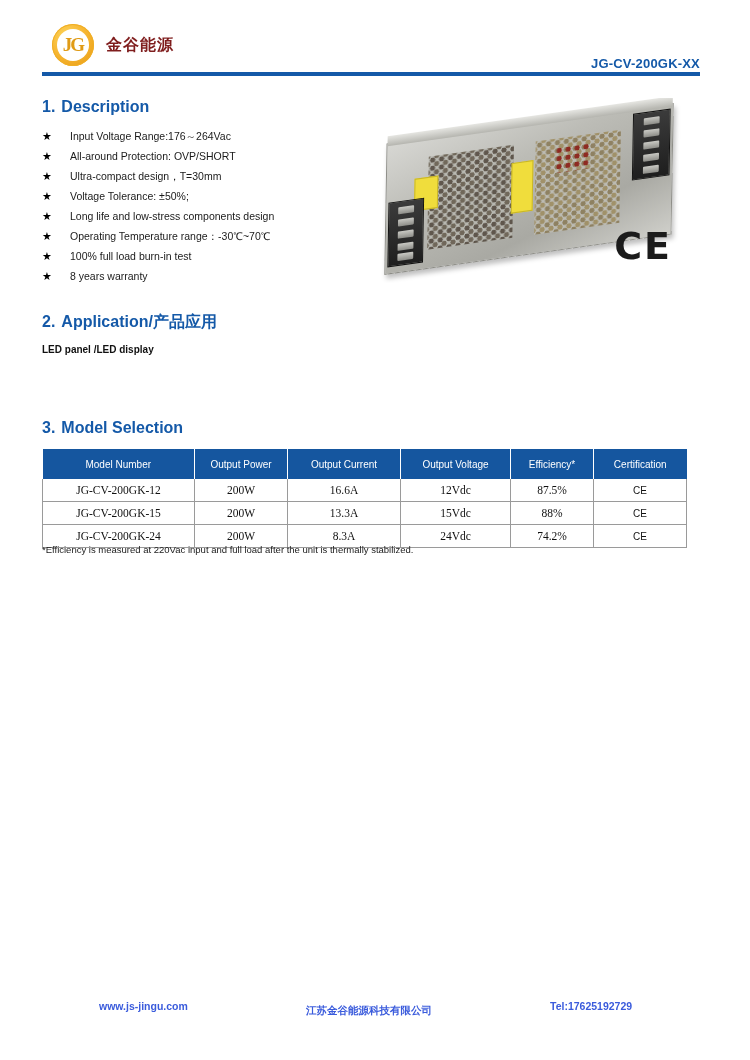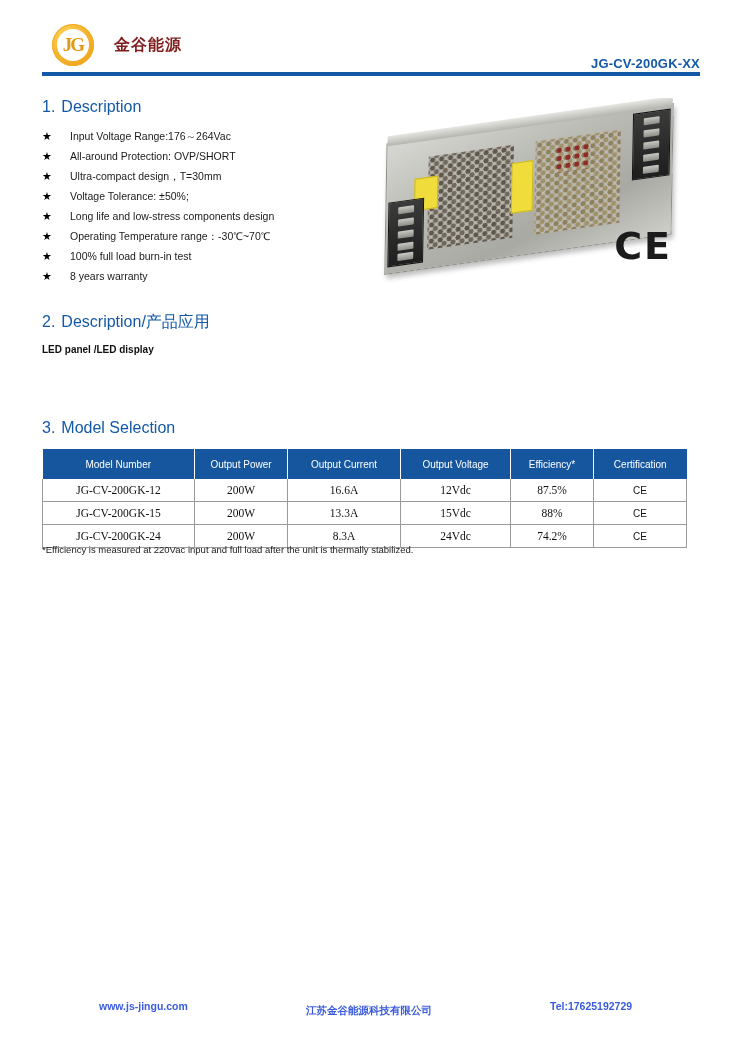"JG" .logo-block { gap: 20px -> 12px }
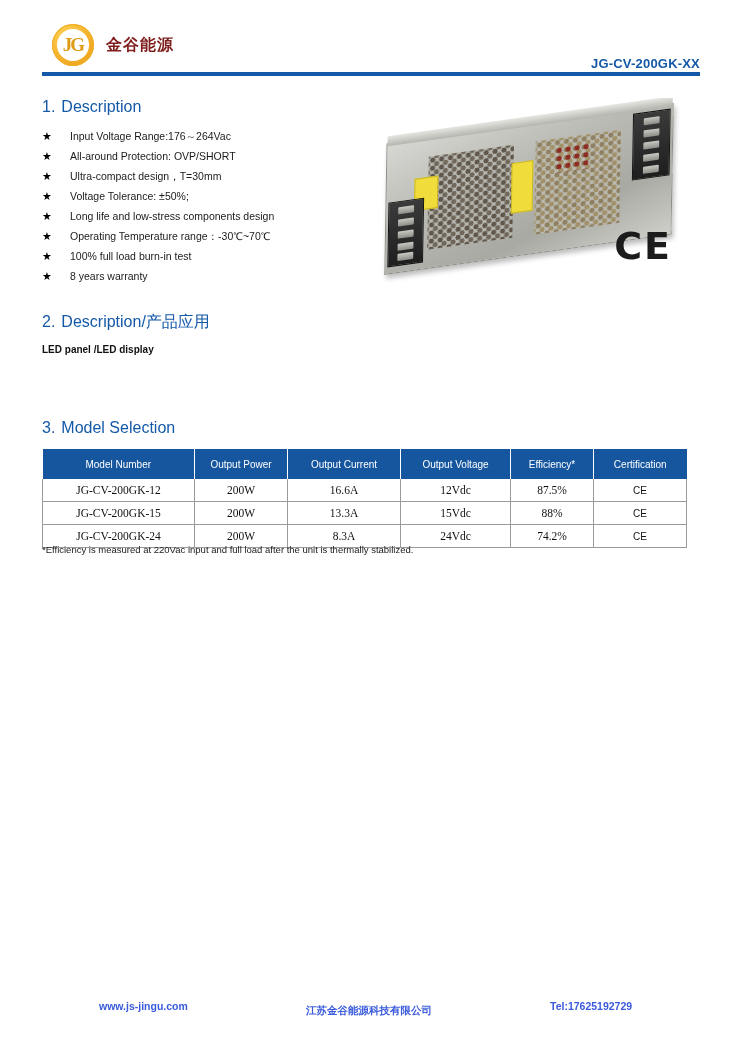"1. Description" .section-heading { font-weight: normal -> bold }
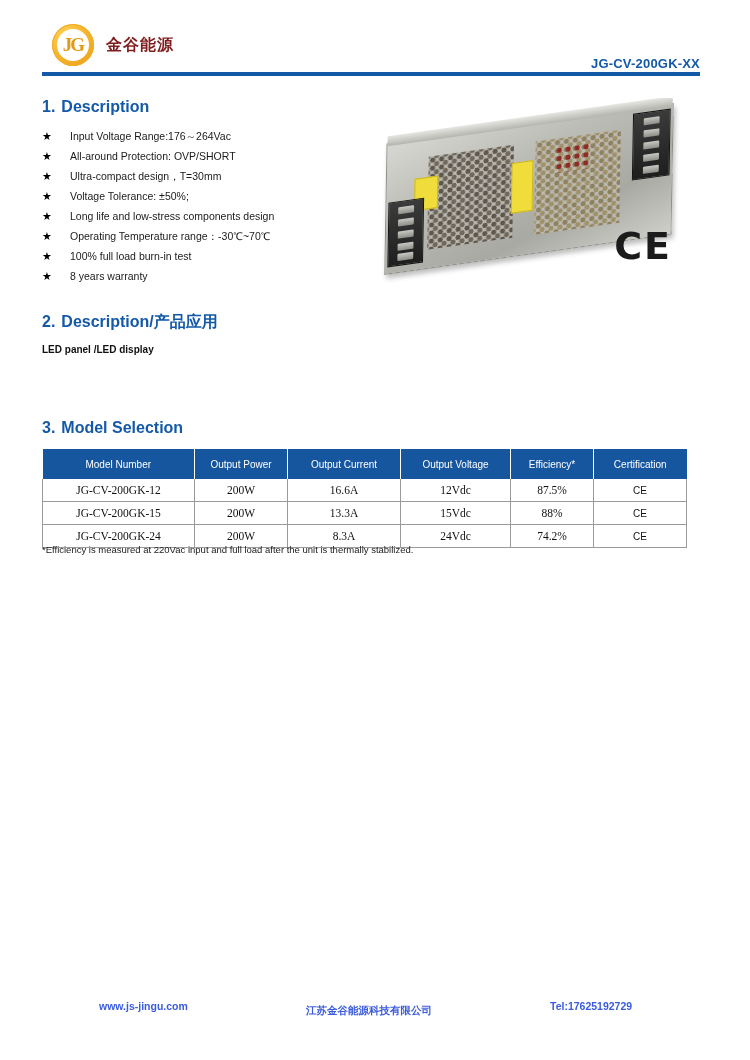"Description/产品应用" span { text: Description/ -> Application/ }
